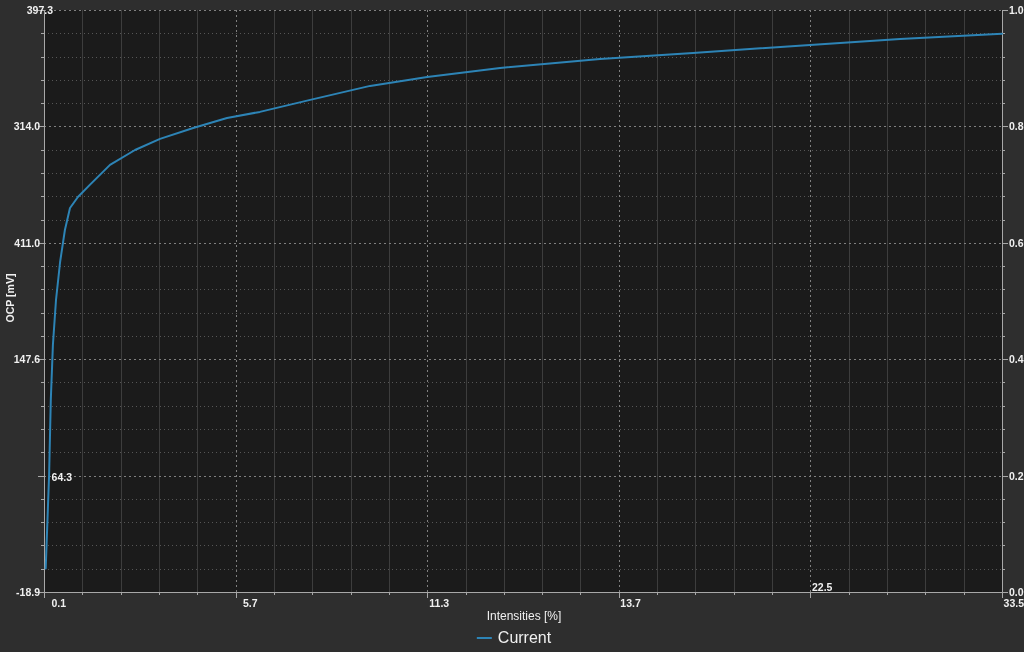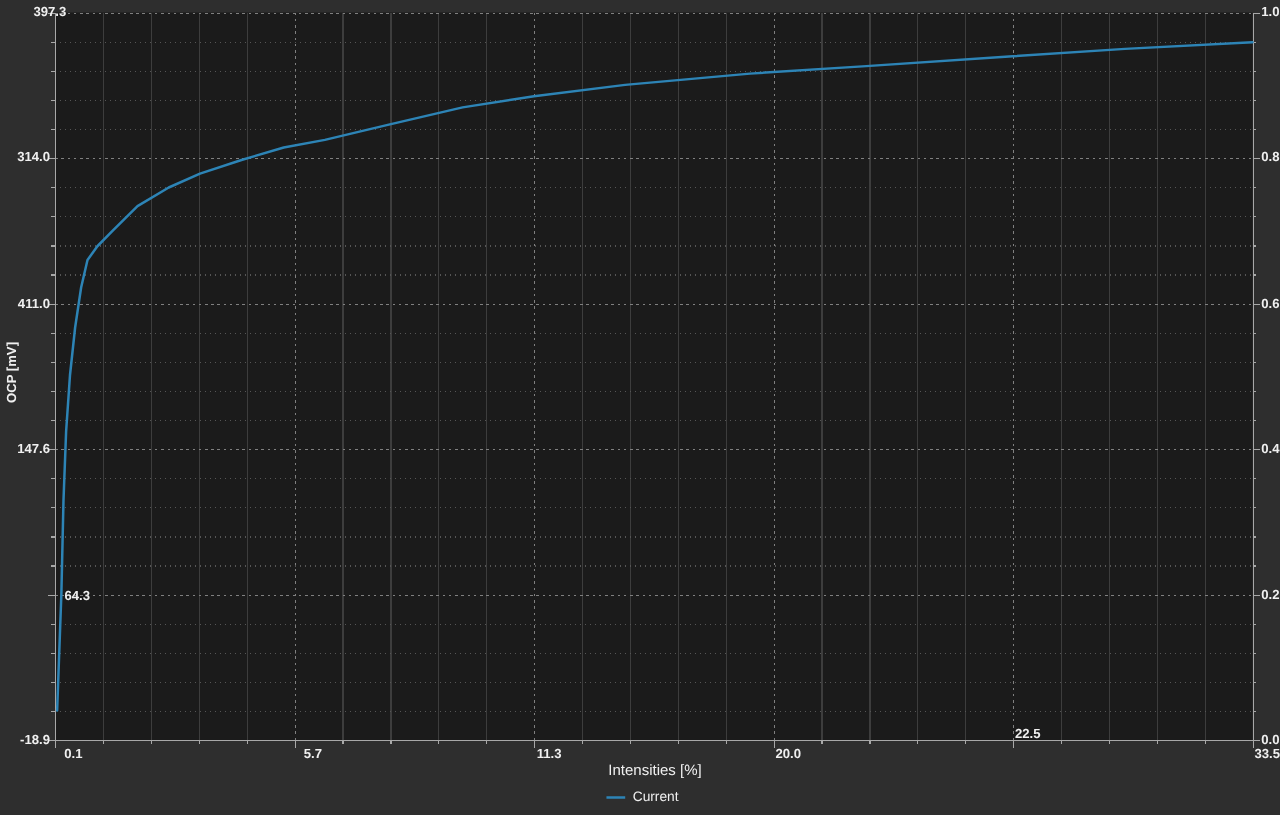"20.0" div.tick-label { text: 20.0 -> 13.7 }
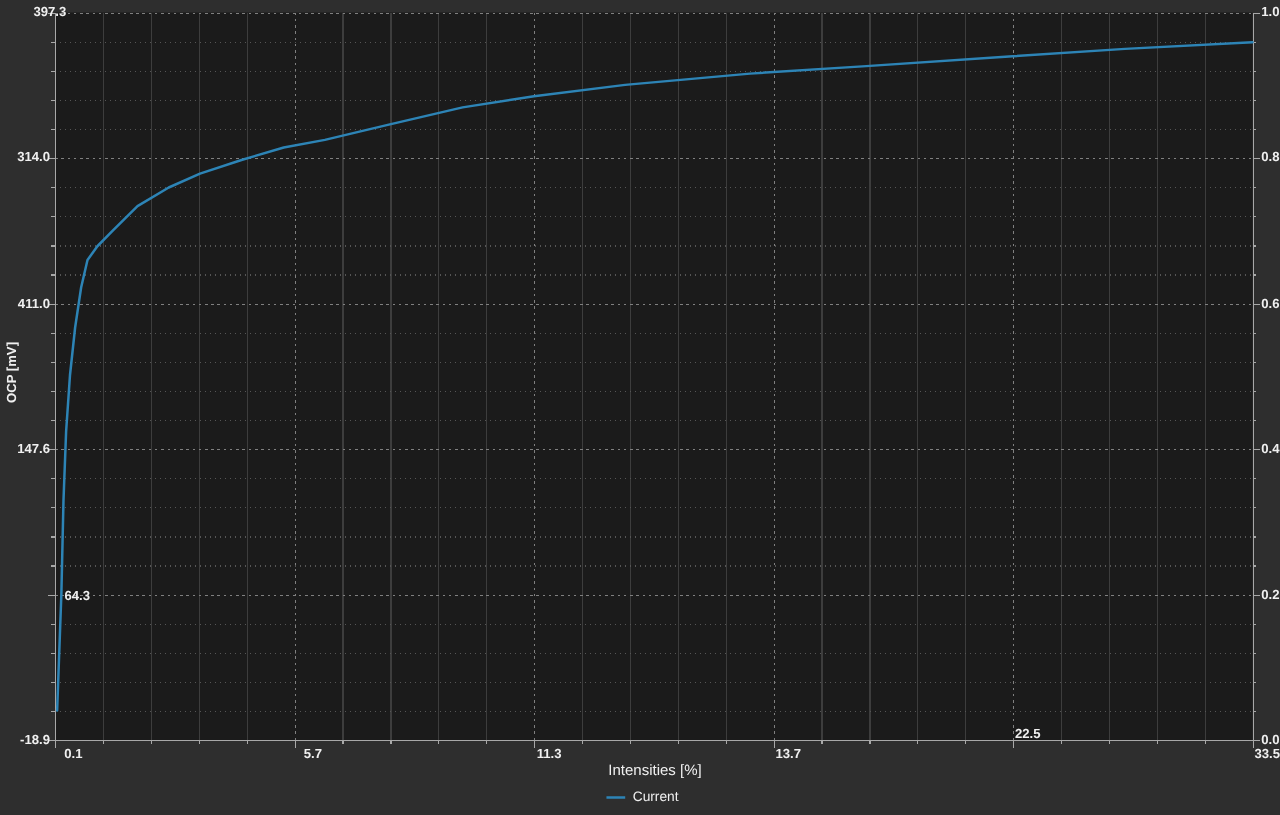"Current" #legend .label { font-size: 11px -> 16px }
